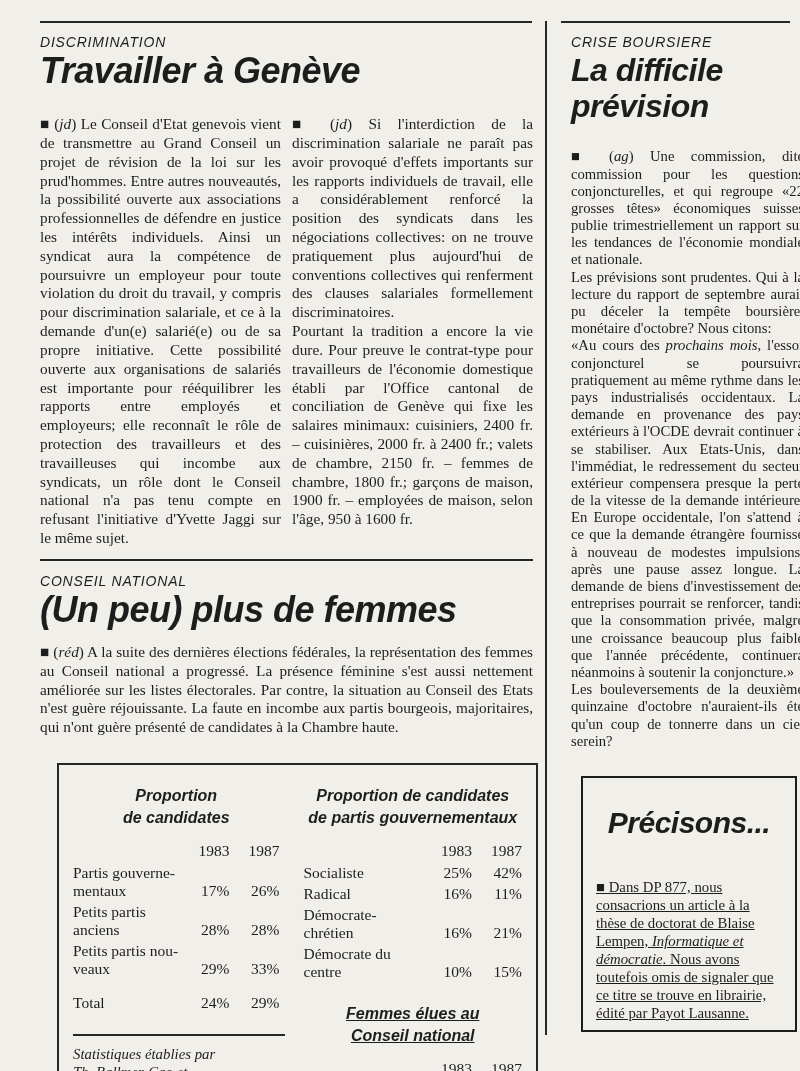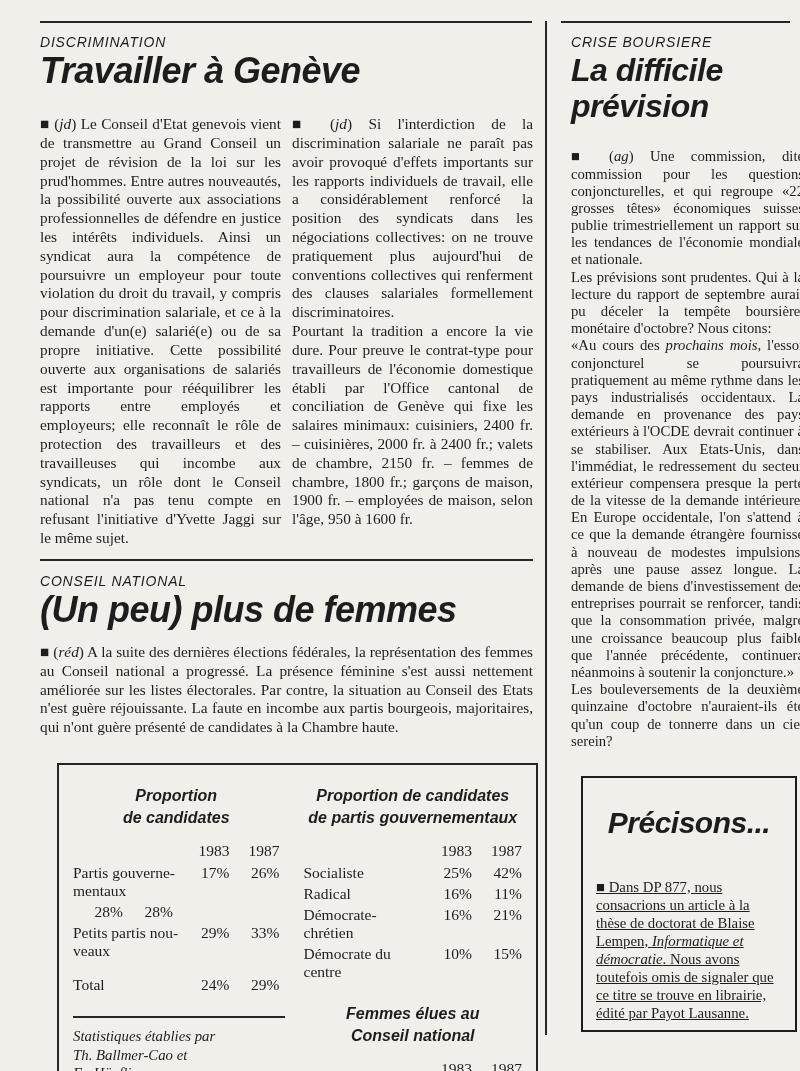"1983" .trow { align-items: flex-start -> flex-end }
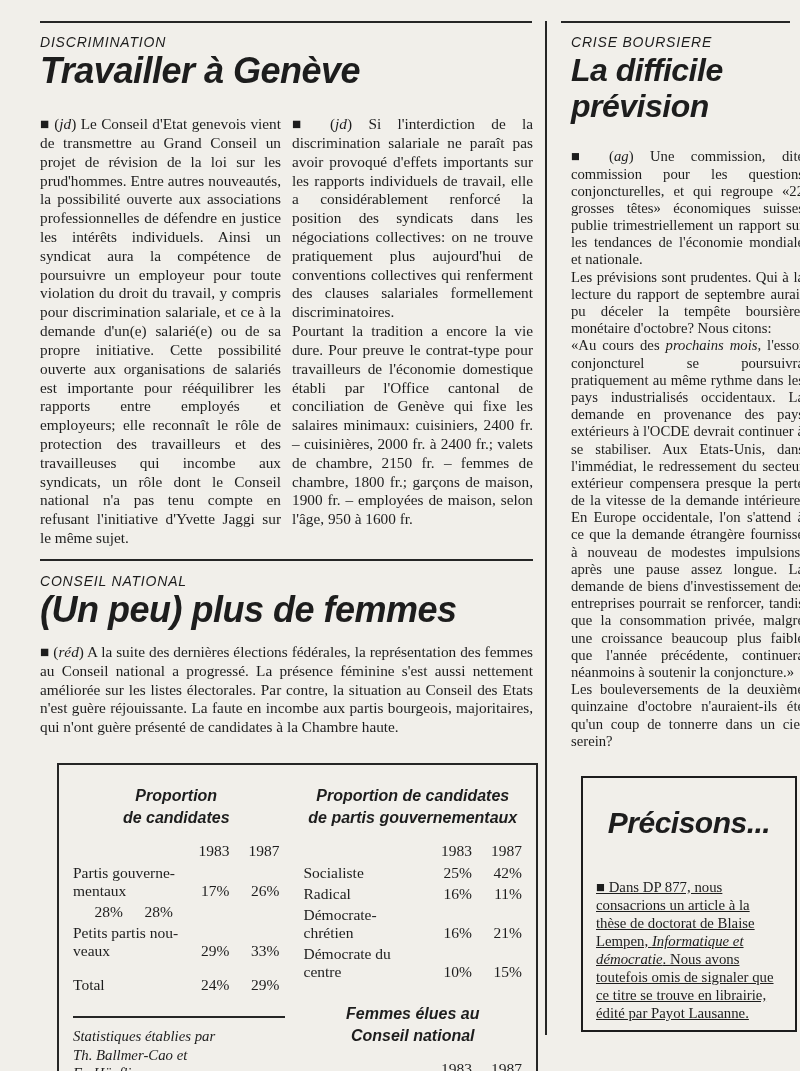"Petits partis anciens" span.tlabel { html: none -> <span>Petits partis anciens</span> }
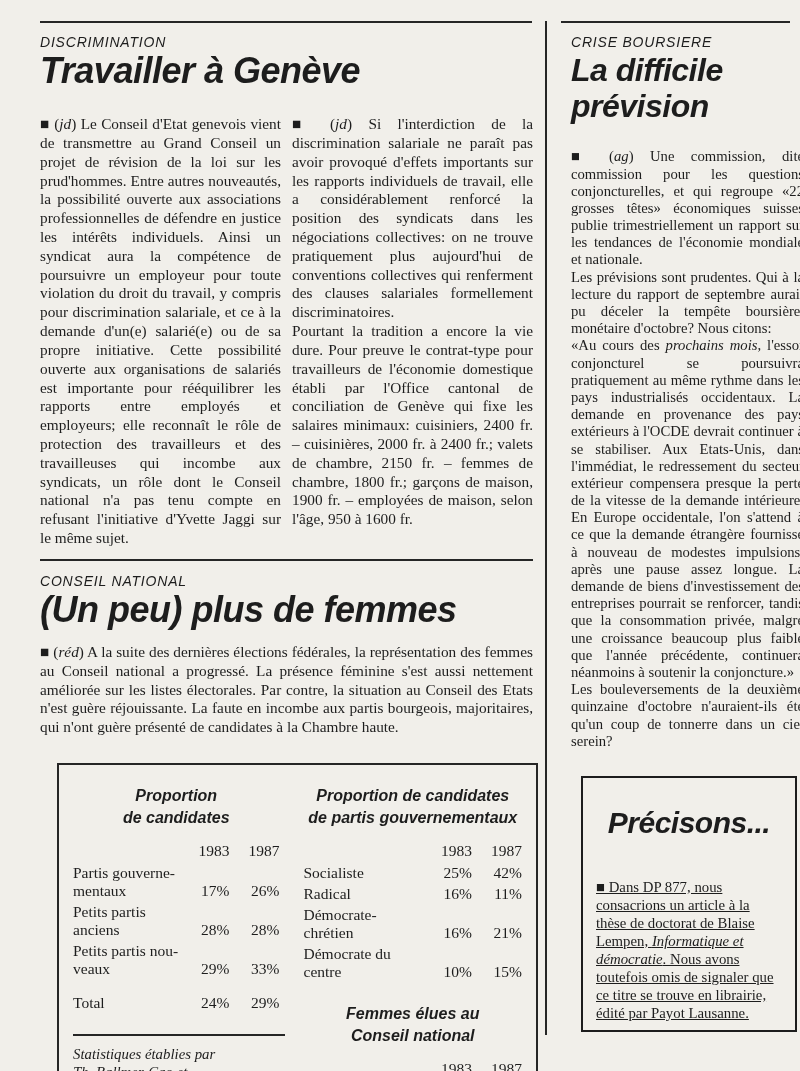"Femmes élues au" .theading.second { text-decoration: none -> underline }
